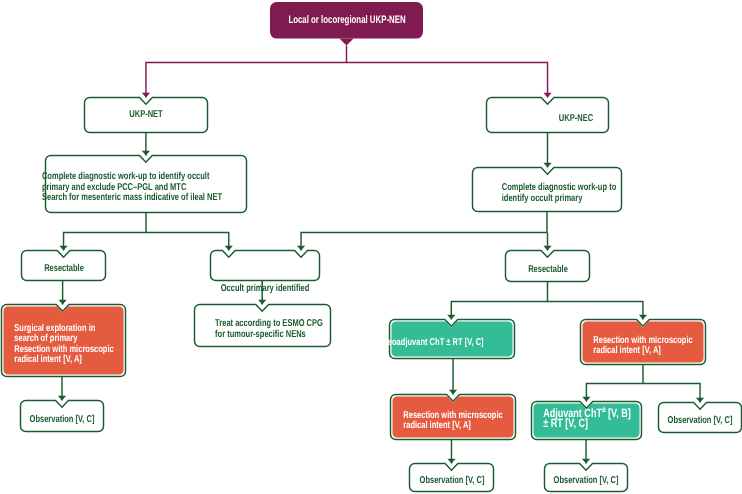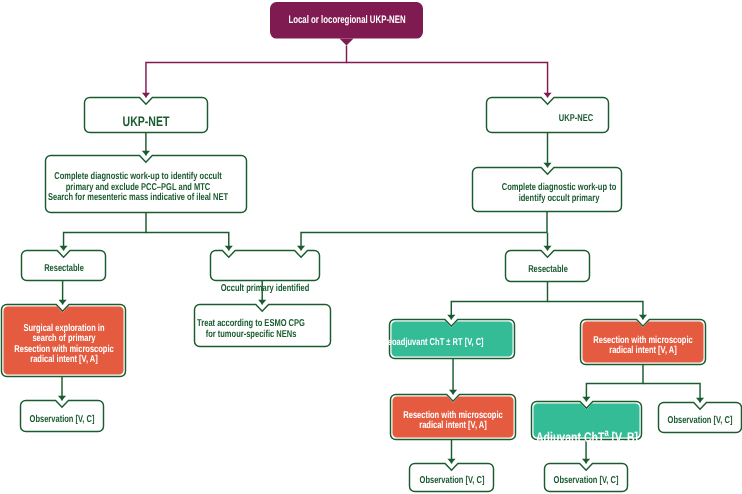"Local or locoregional UKP-NEN" .node > .lbl { text-align: center -> none }
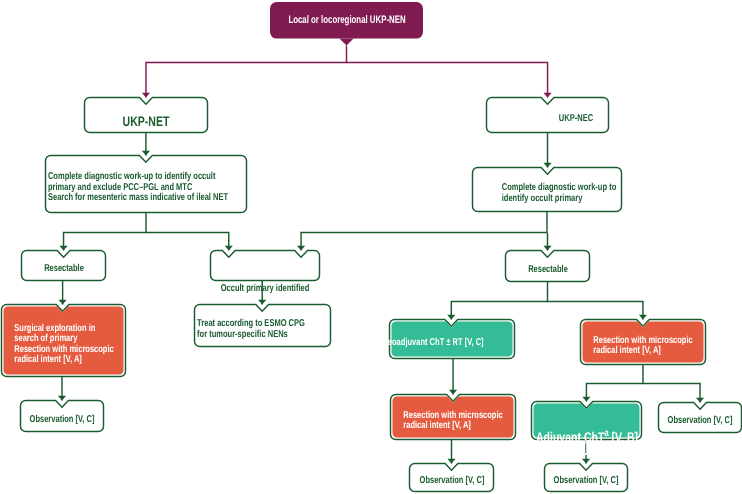"UKP-NET" div.lbl { font-size: 14px -> 10px; top: 18px -> 12px }
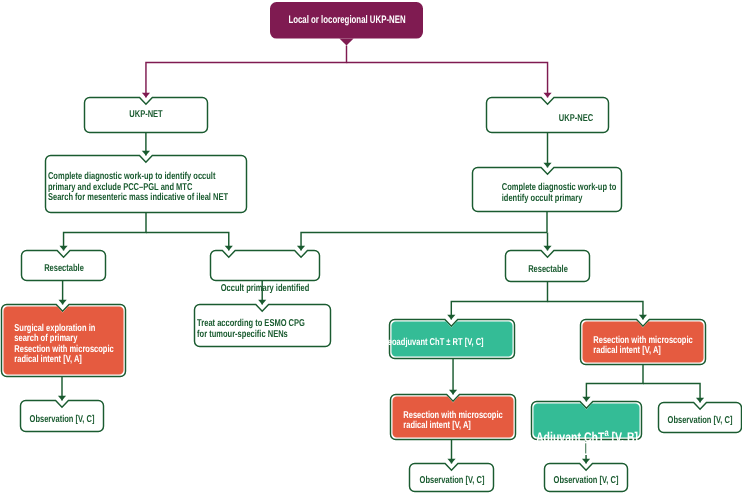"Complete diagnostic work-up to identify" div.node { left: 37px -> 31px }
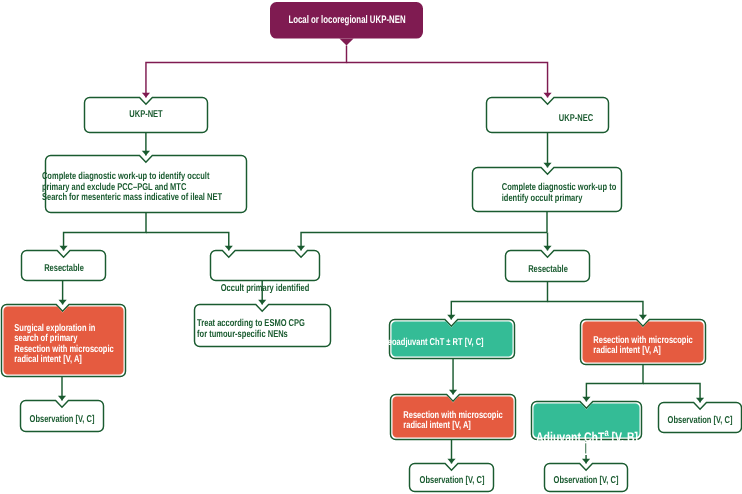"Treat according to ESMO CPG" div.node { left: 183px -> 201px }
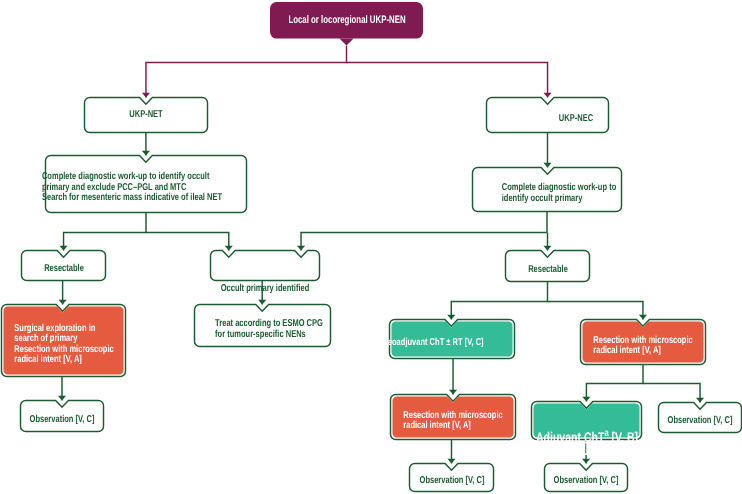"Adjuvant ChTa [V, B]" div.lbl { font-size: 14px -> 12px; top: 30px -> 6px }
